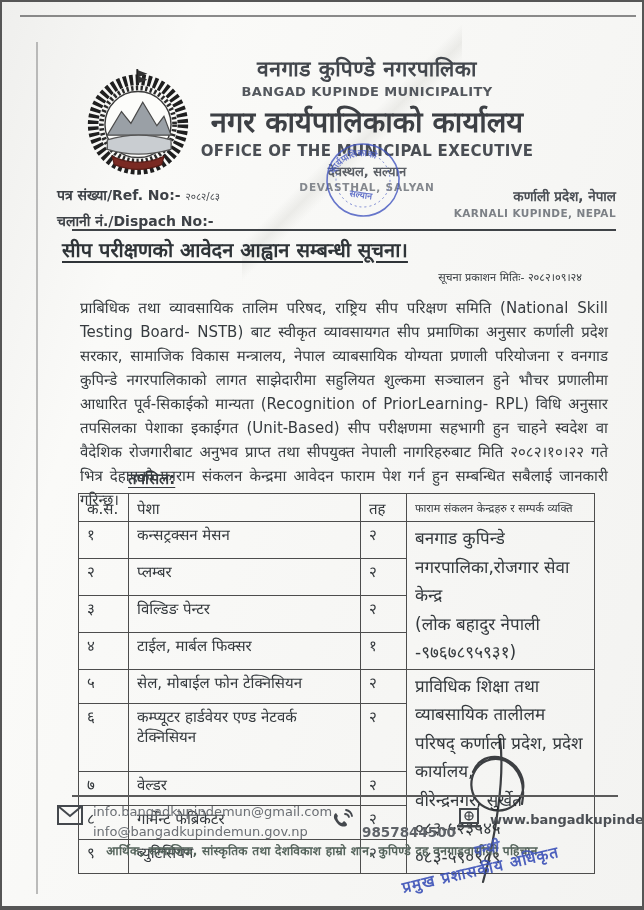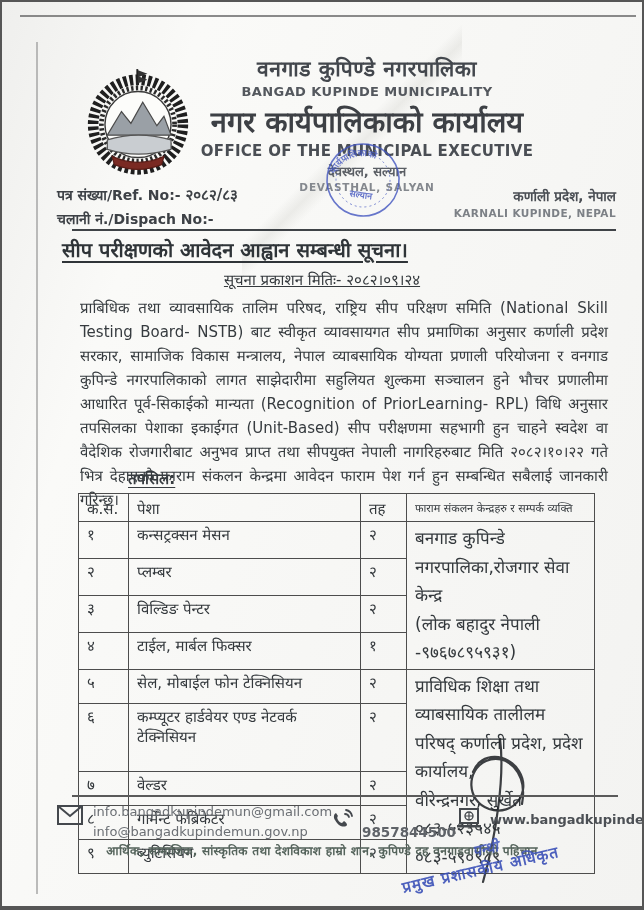"२०८२/८३" .ref-val { font-size: 15px -> 10px; font-weight: 700 -> 400 }
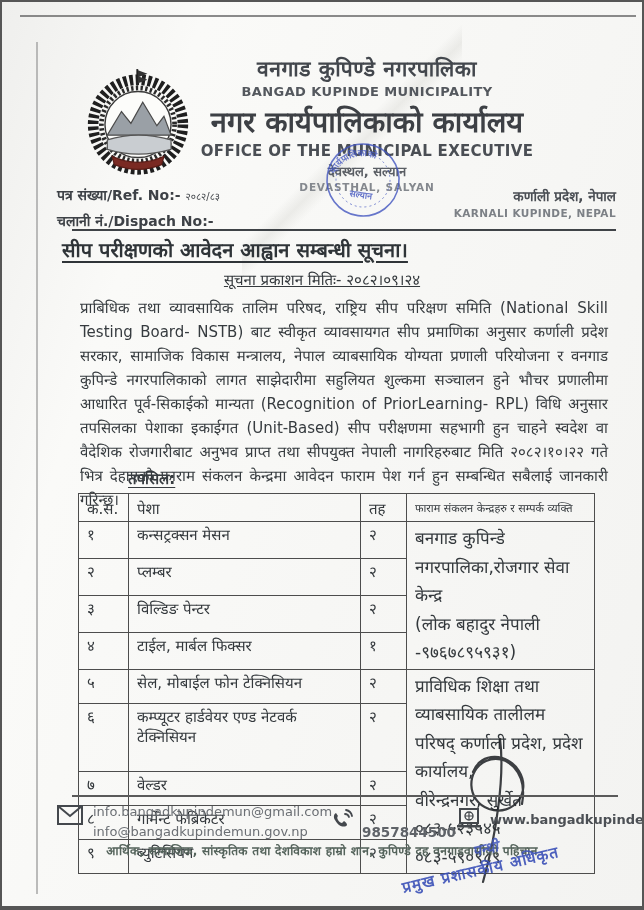"सूचना प्रकाशन मितिः- २०८२।०९।२४" .pub-date { font-size: 15px -> 11px; text-align: center -> right; text-decoration: underline -> none }
